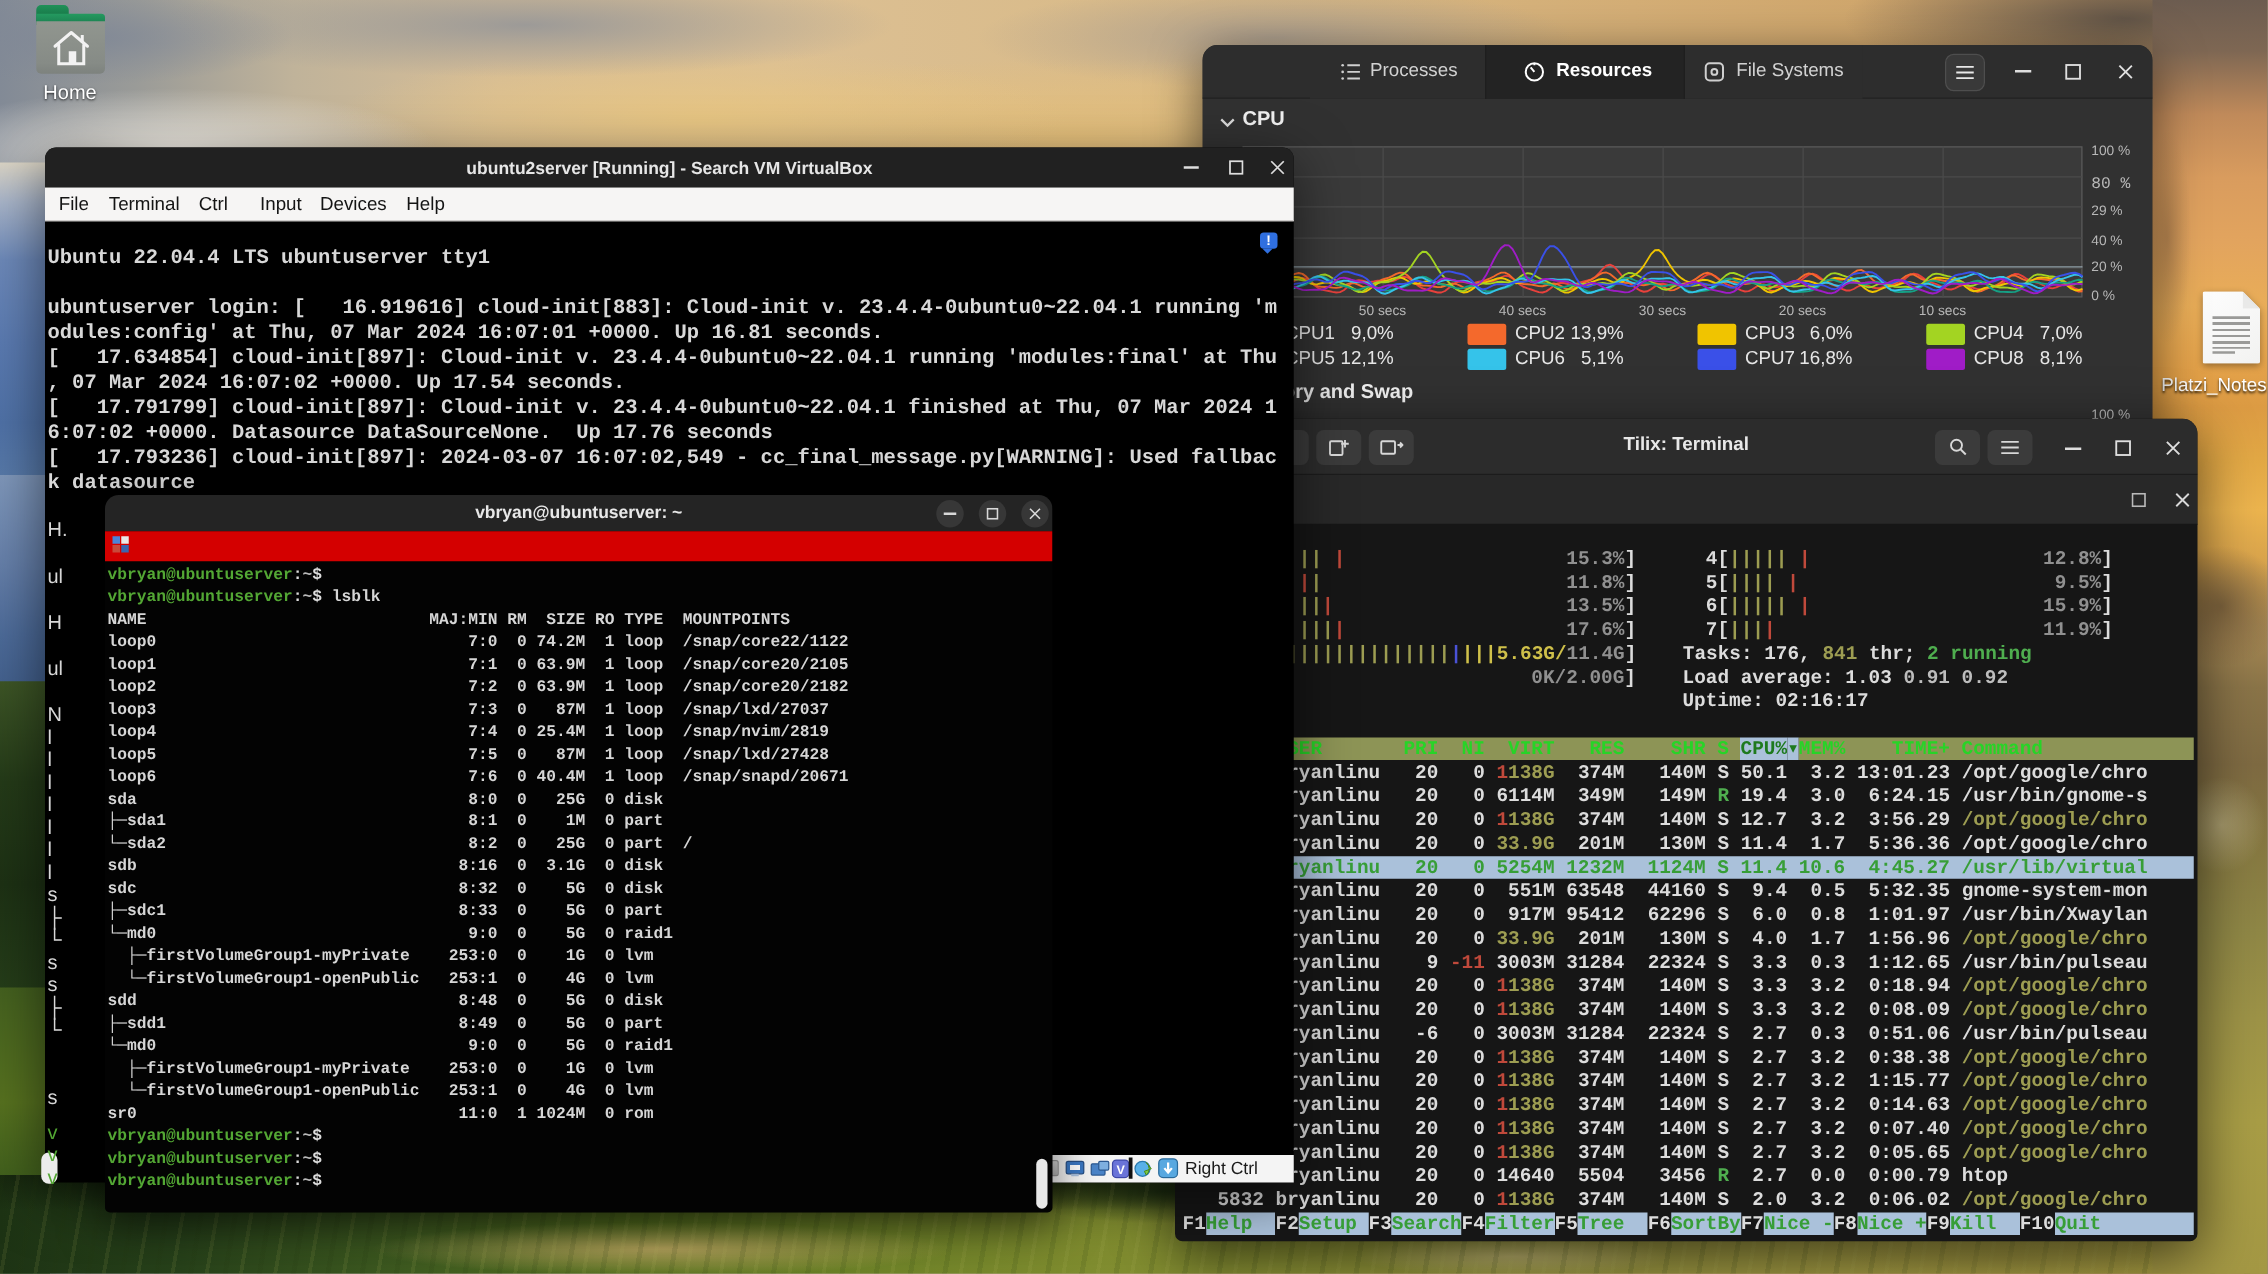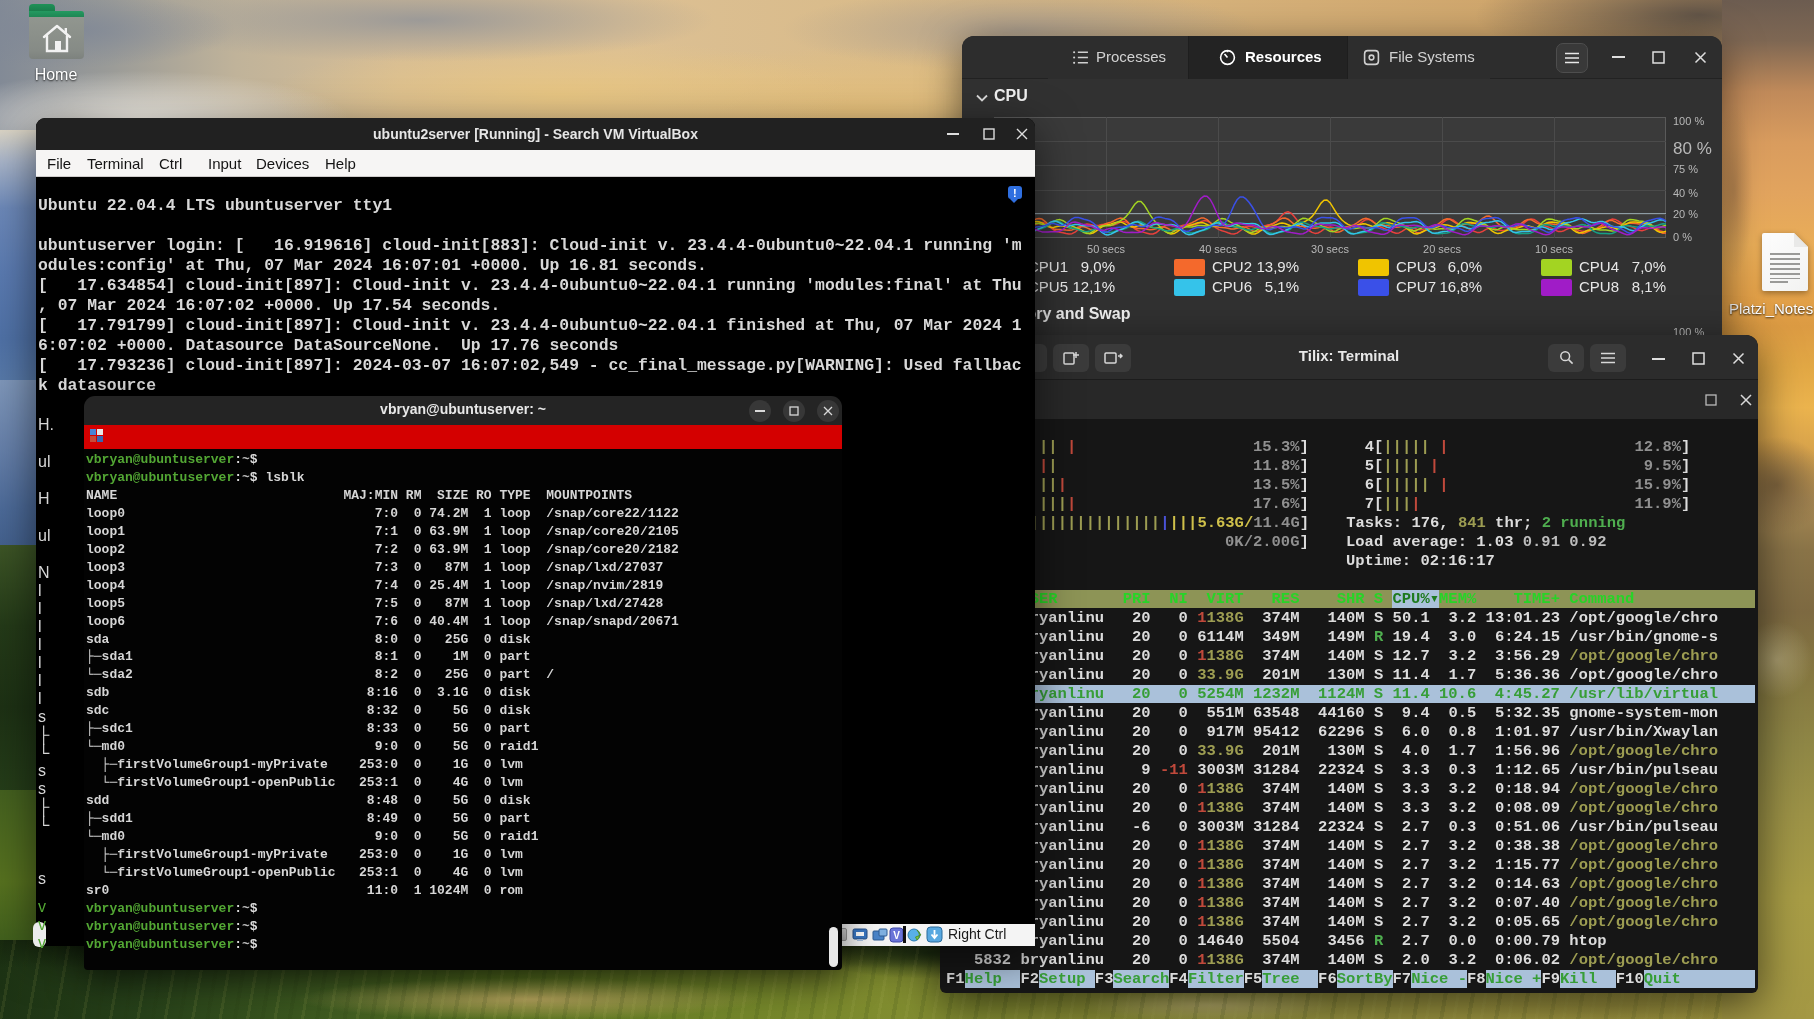"80 %" div { font-family: none -> Liberation Mono, monospace; font-size: 17px -> 13px }
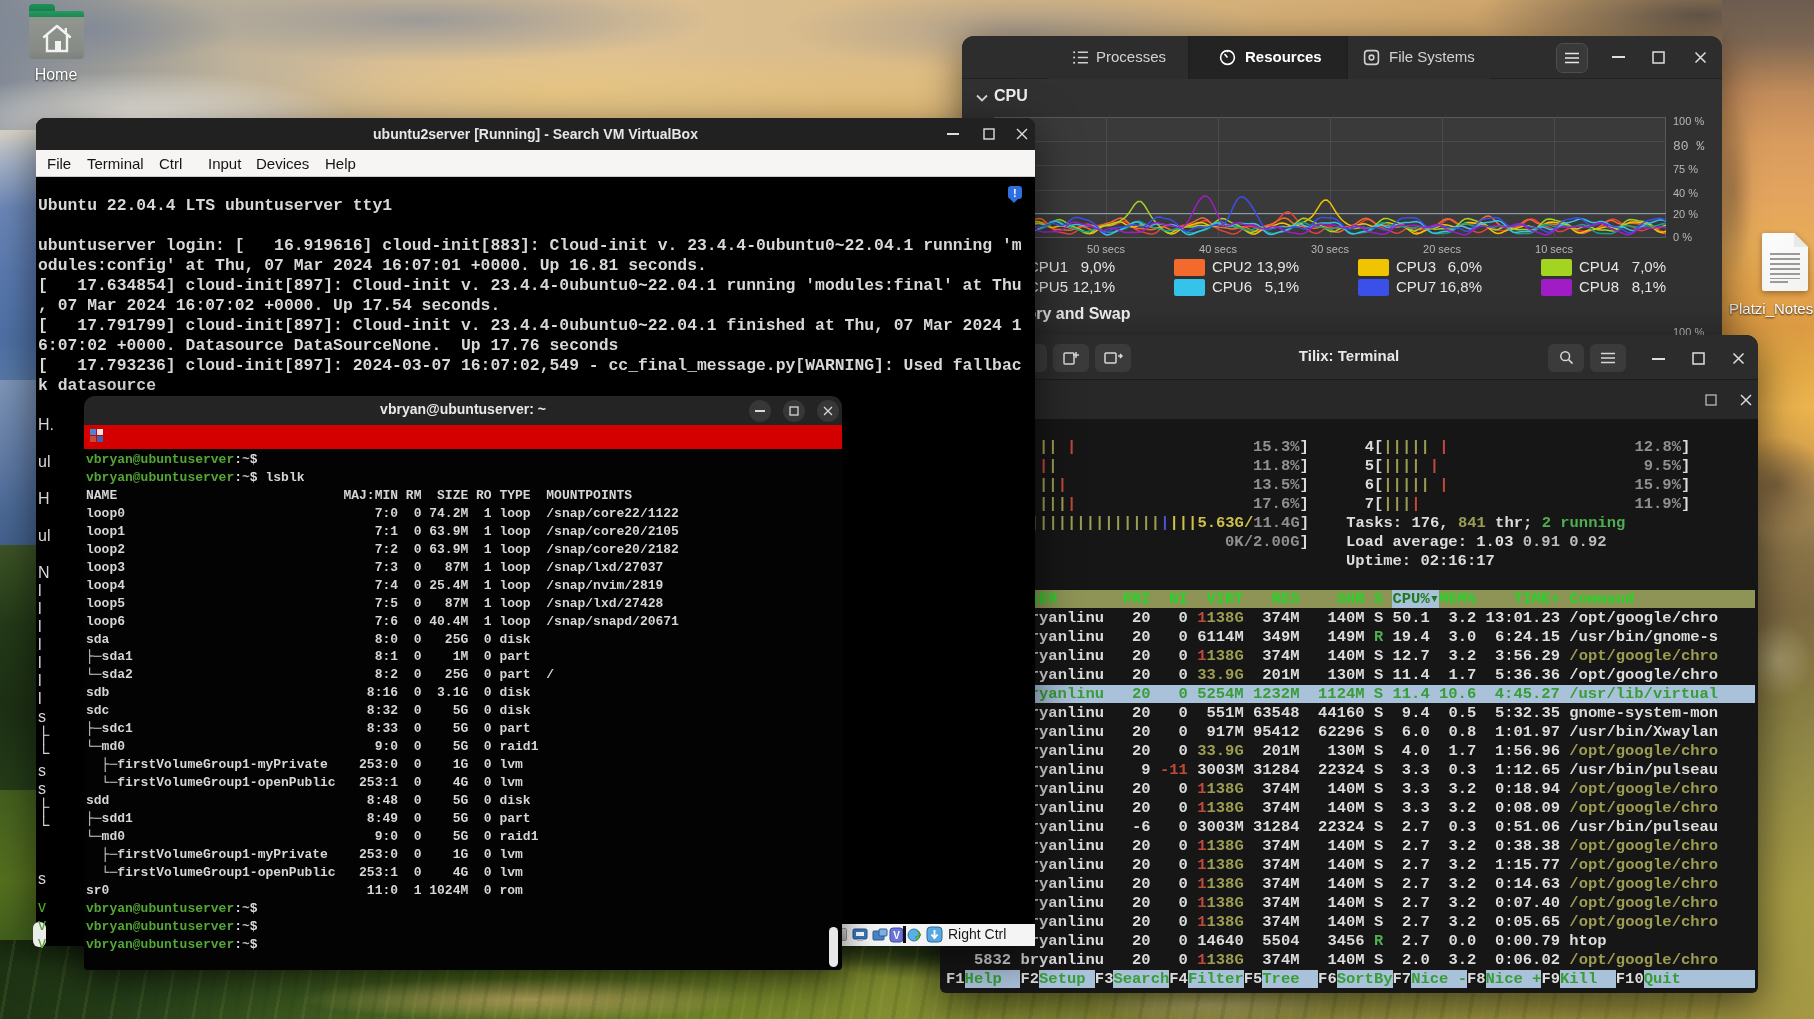"75 %" div { text: 75 -> 29 }
